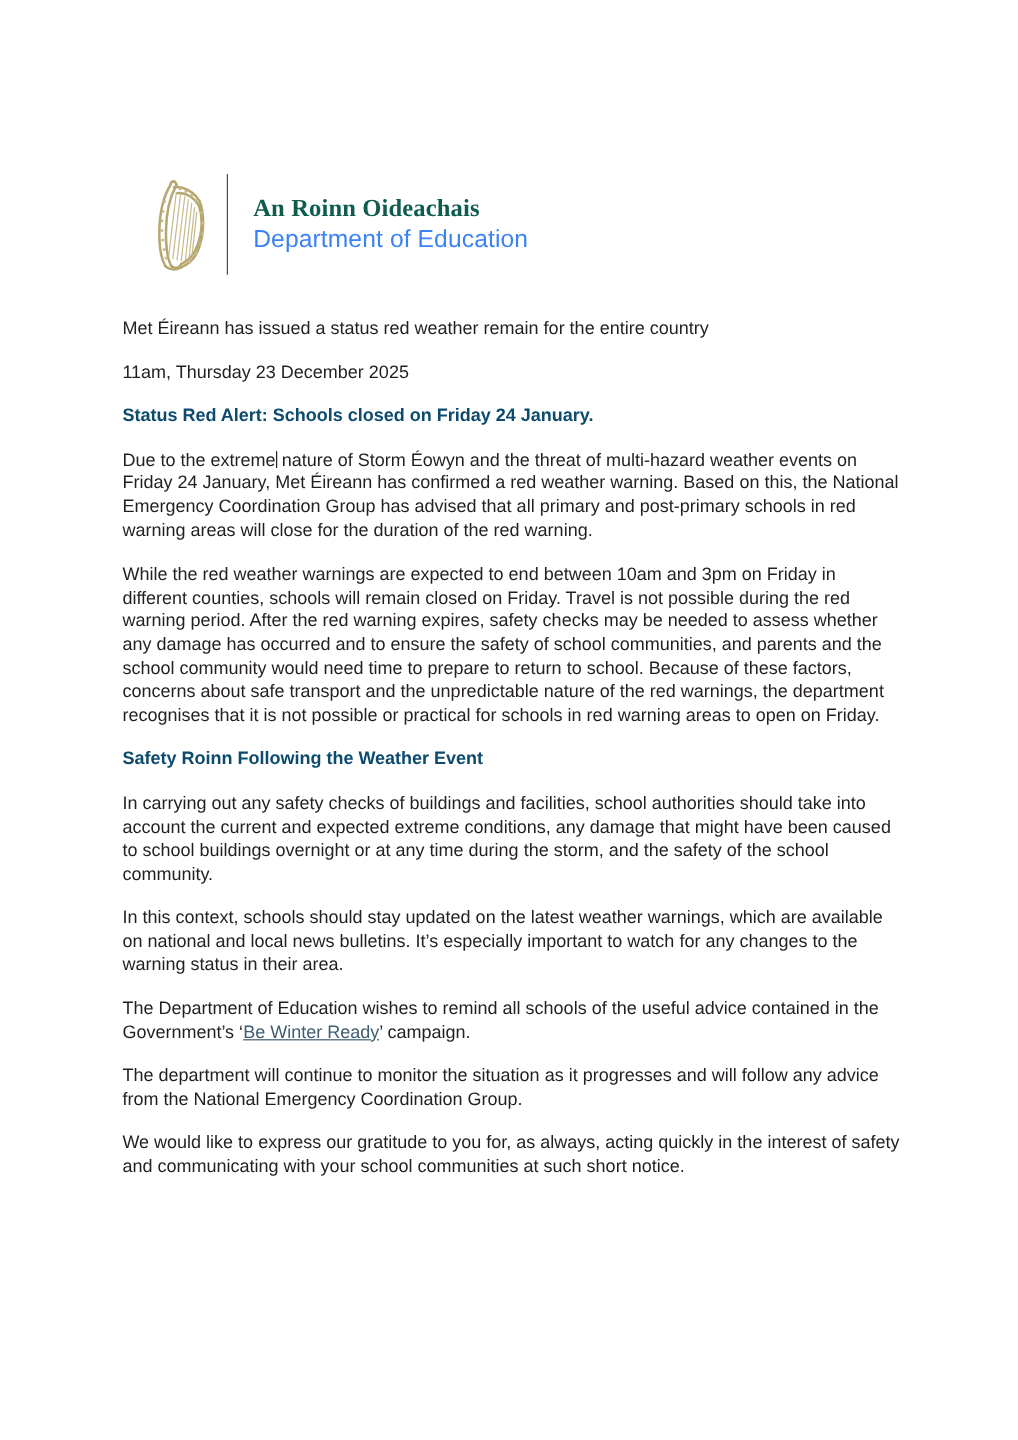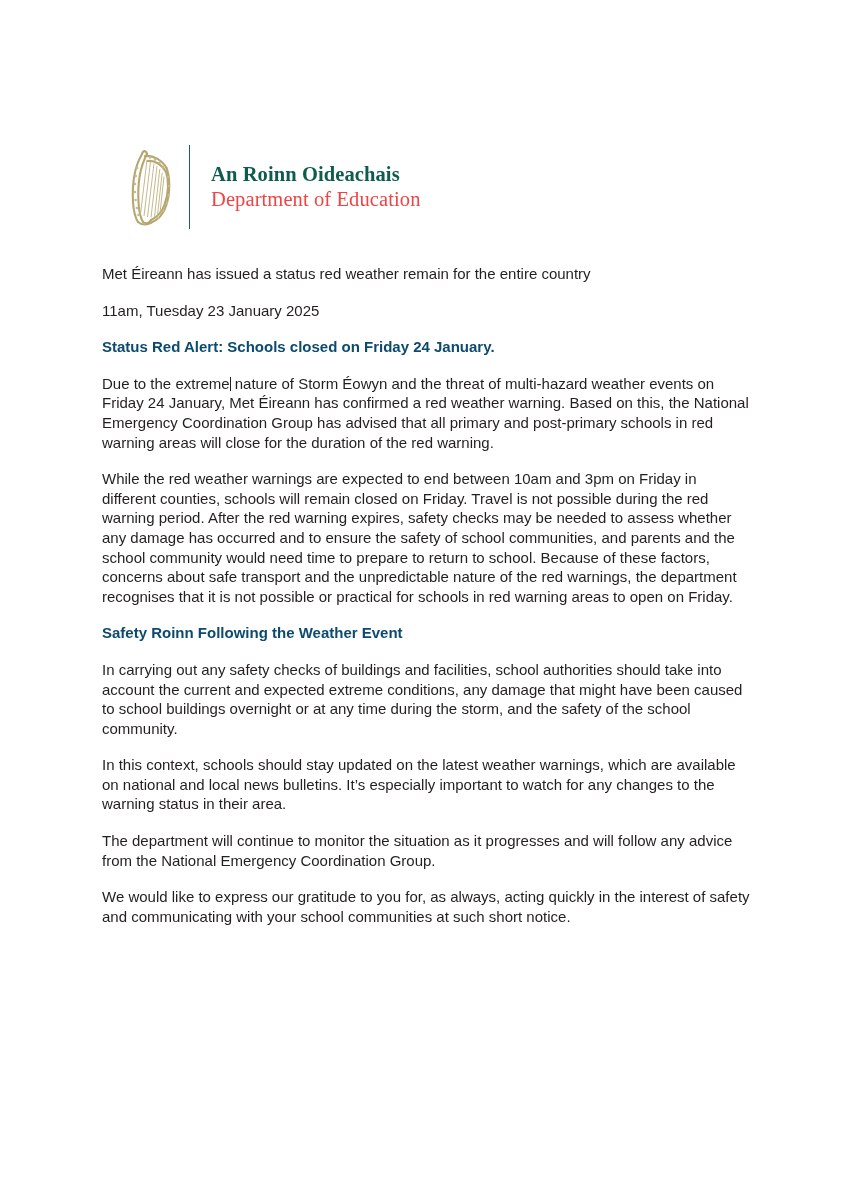"Department of Education" .lh-line2 { color: #ef4444 -> #3b82f6; font-family: Liberation Serif, serif -> Liberation Sans, sans-serif }
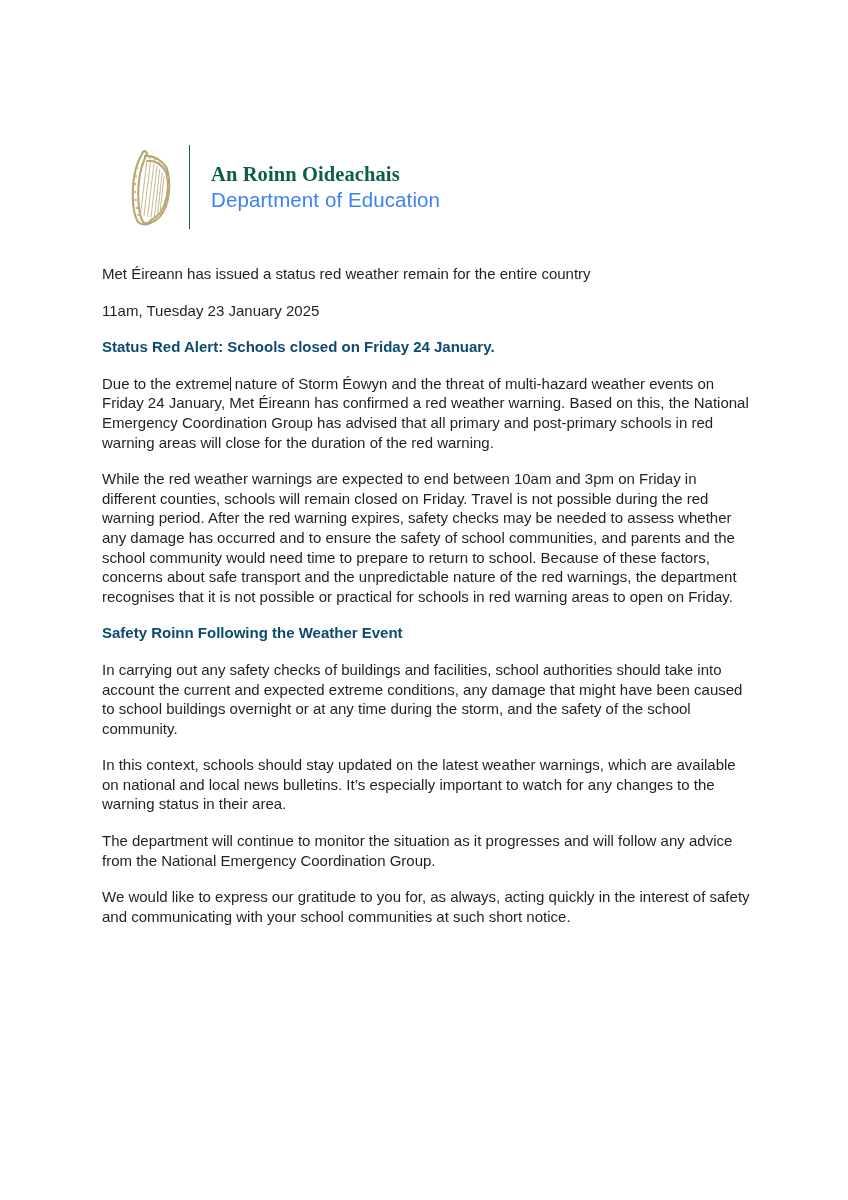"11am, Tuesday 23 January 2025" p.para { text: Tuesday 23 January -> Thursday 23 December }
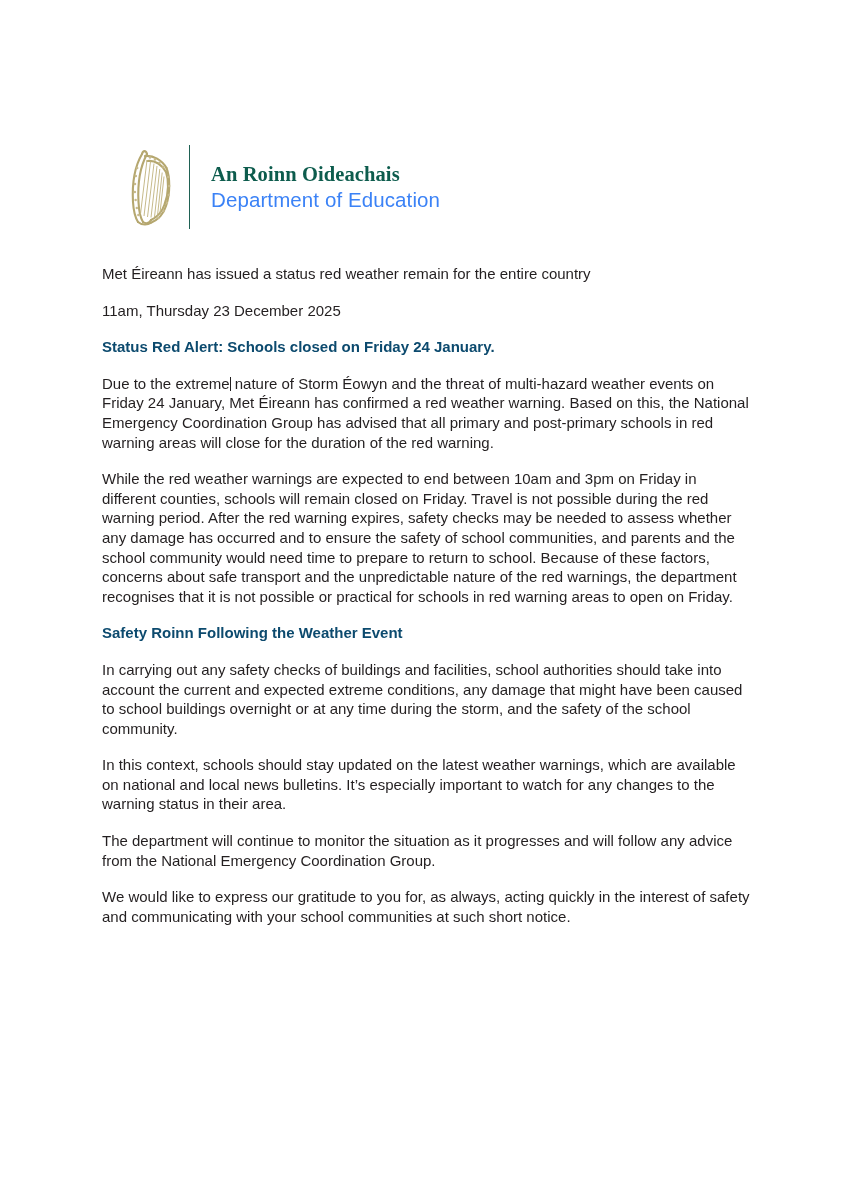"The Department of Education wishes" p.para { html: none -> <p><span>The Department of Education wishes to remind all schools of the useful advice contained in the Government’s ‘</span><a>Be Winter Ready</a><span>’ campaign.</span></p> }
